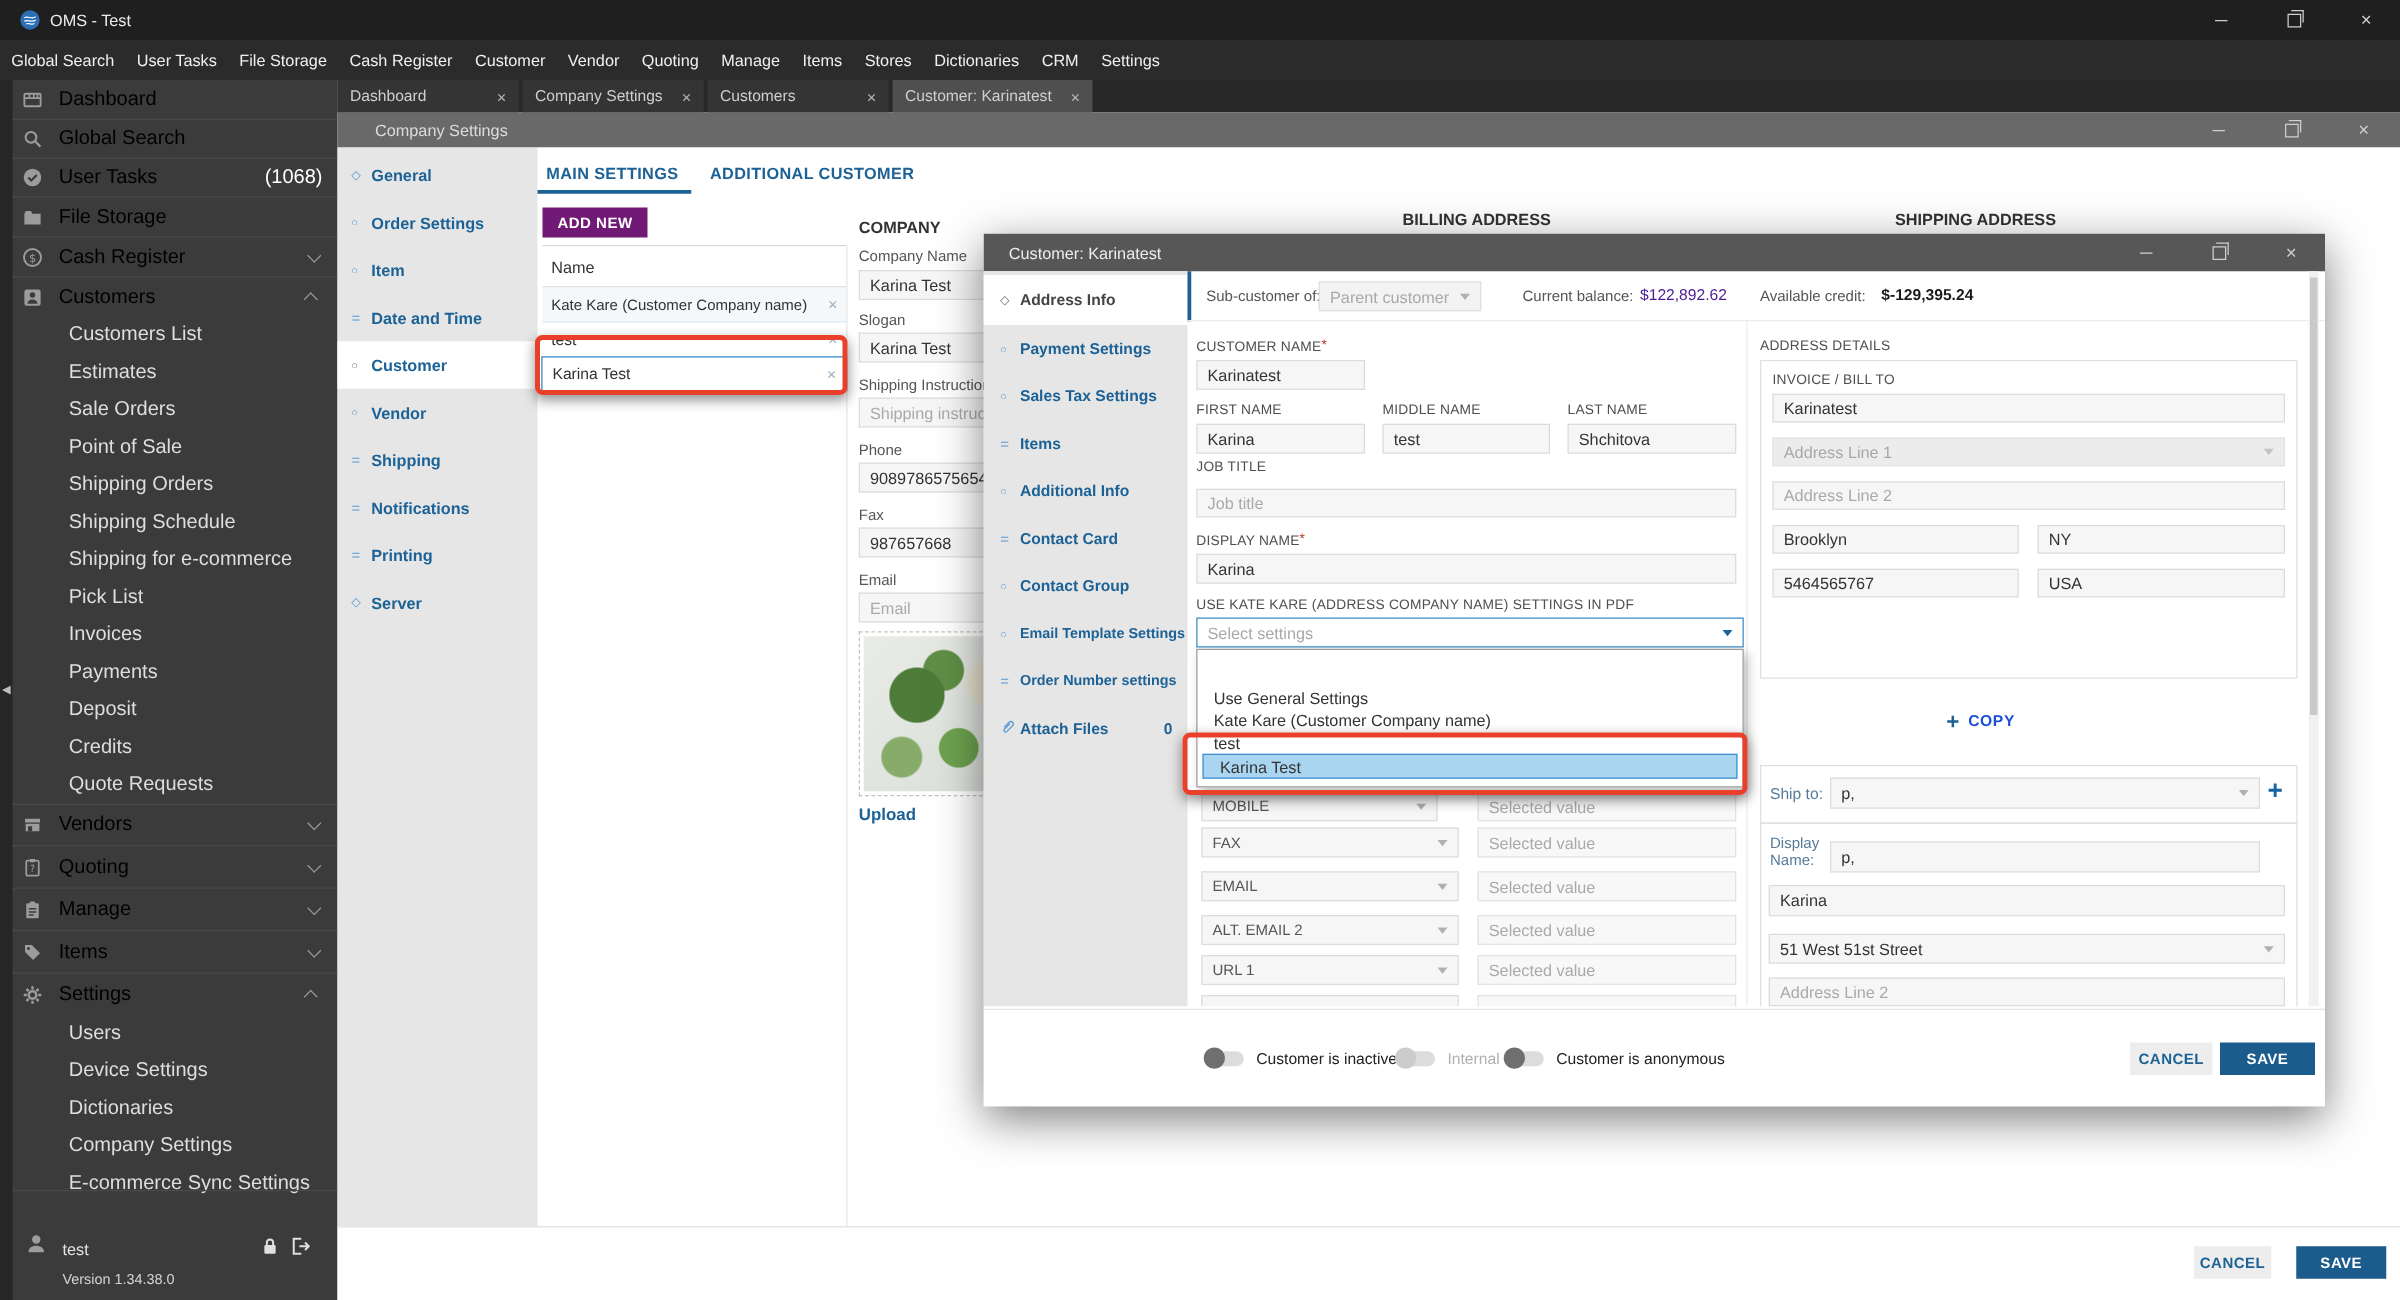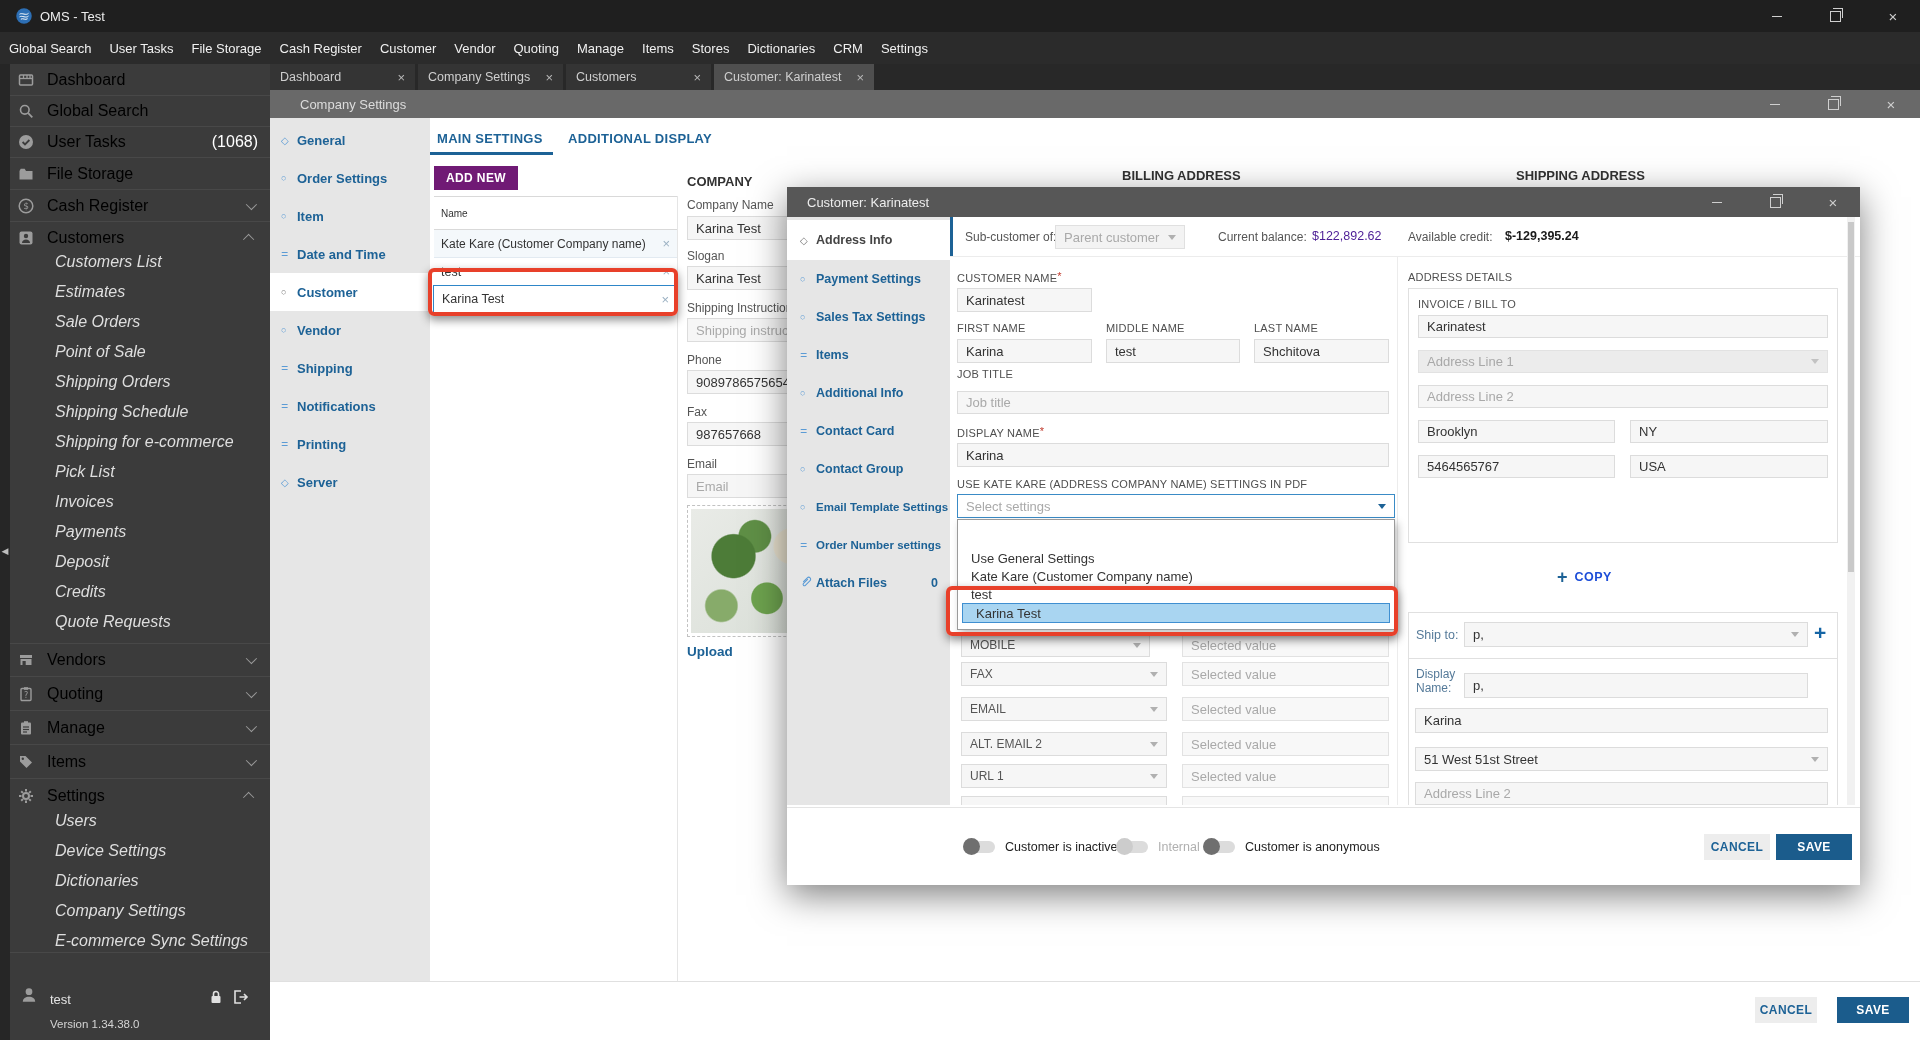"ADDITIONAL DISPLAY" div.a { text: DISPLAY -> CUSTOMER }
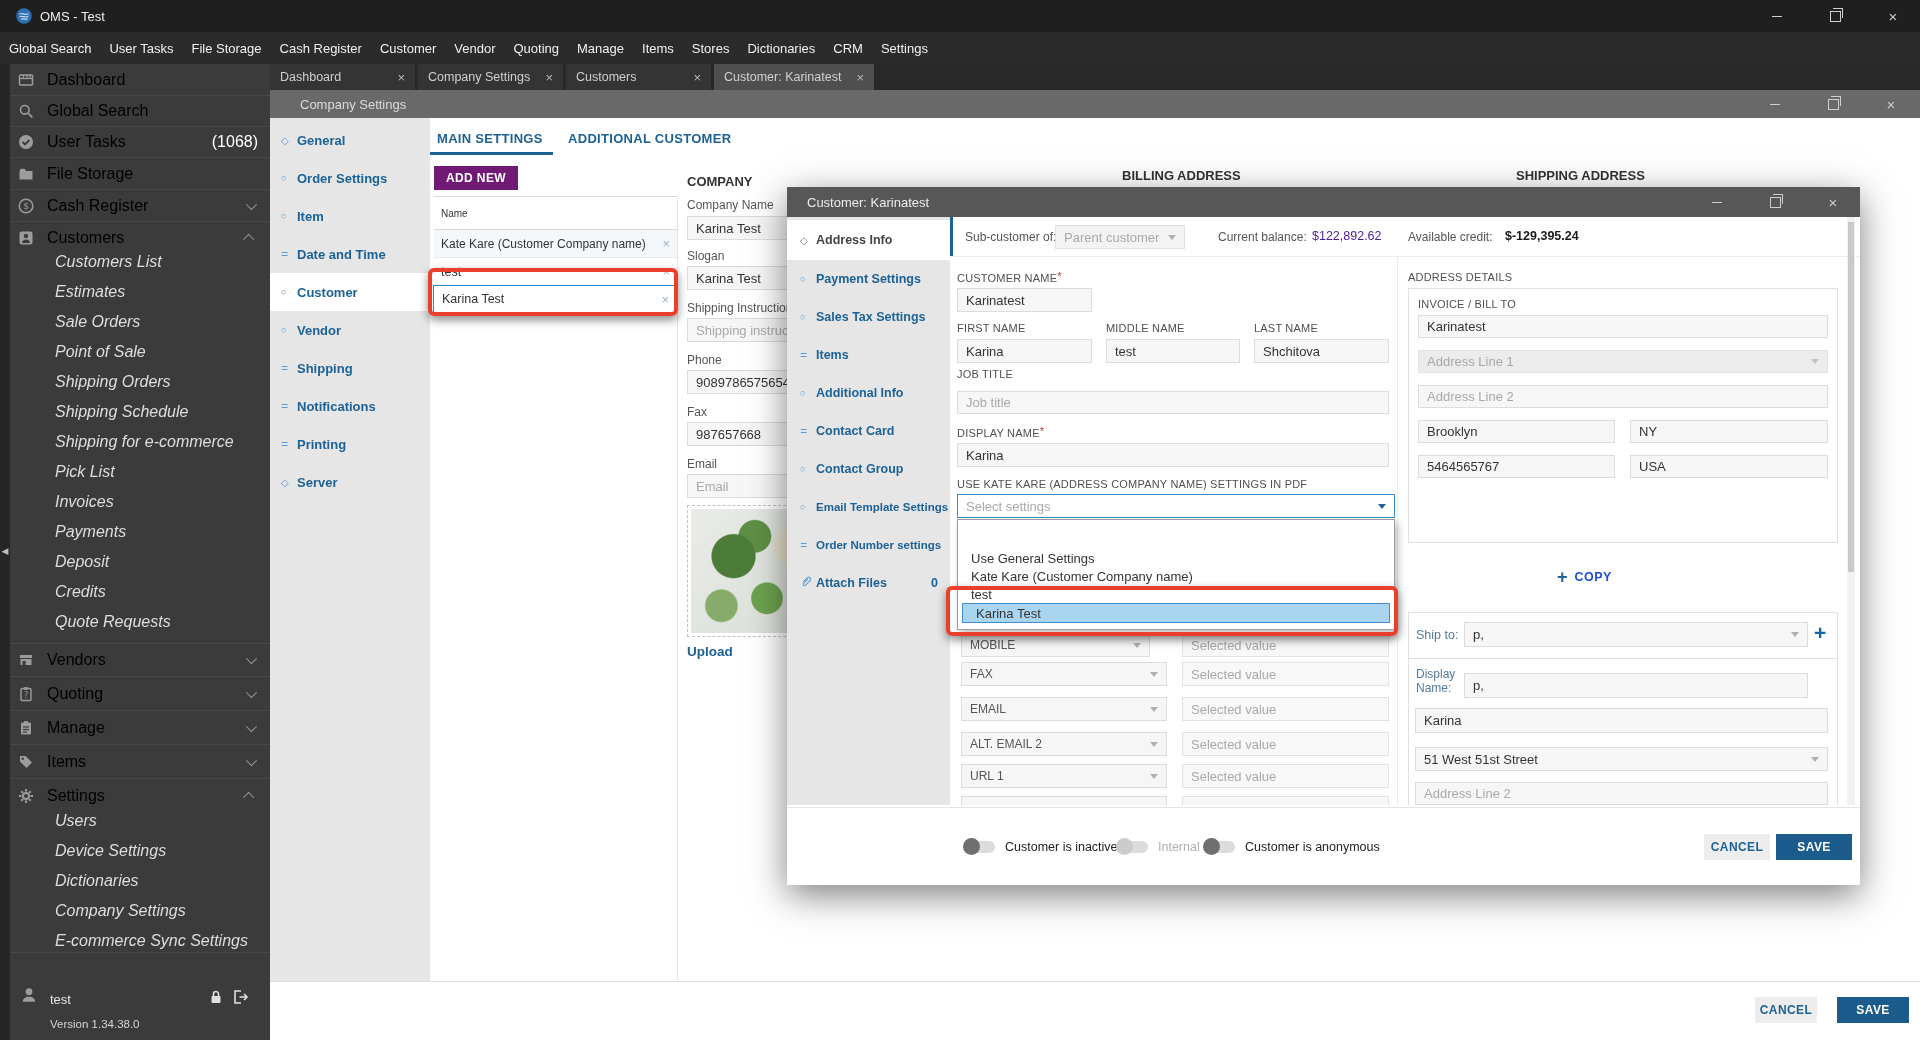"Name" div.a { font-size: 10px -> 13px }
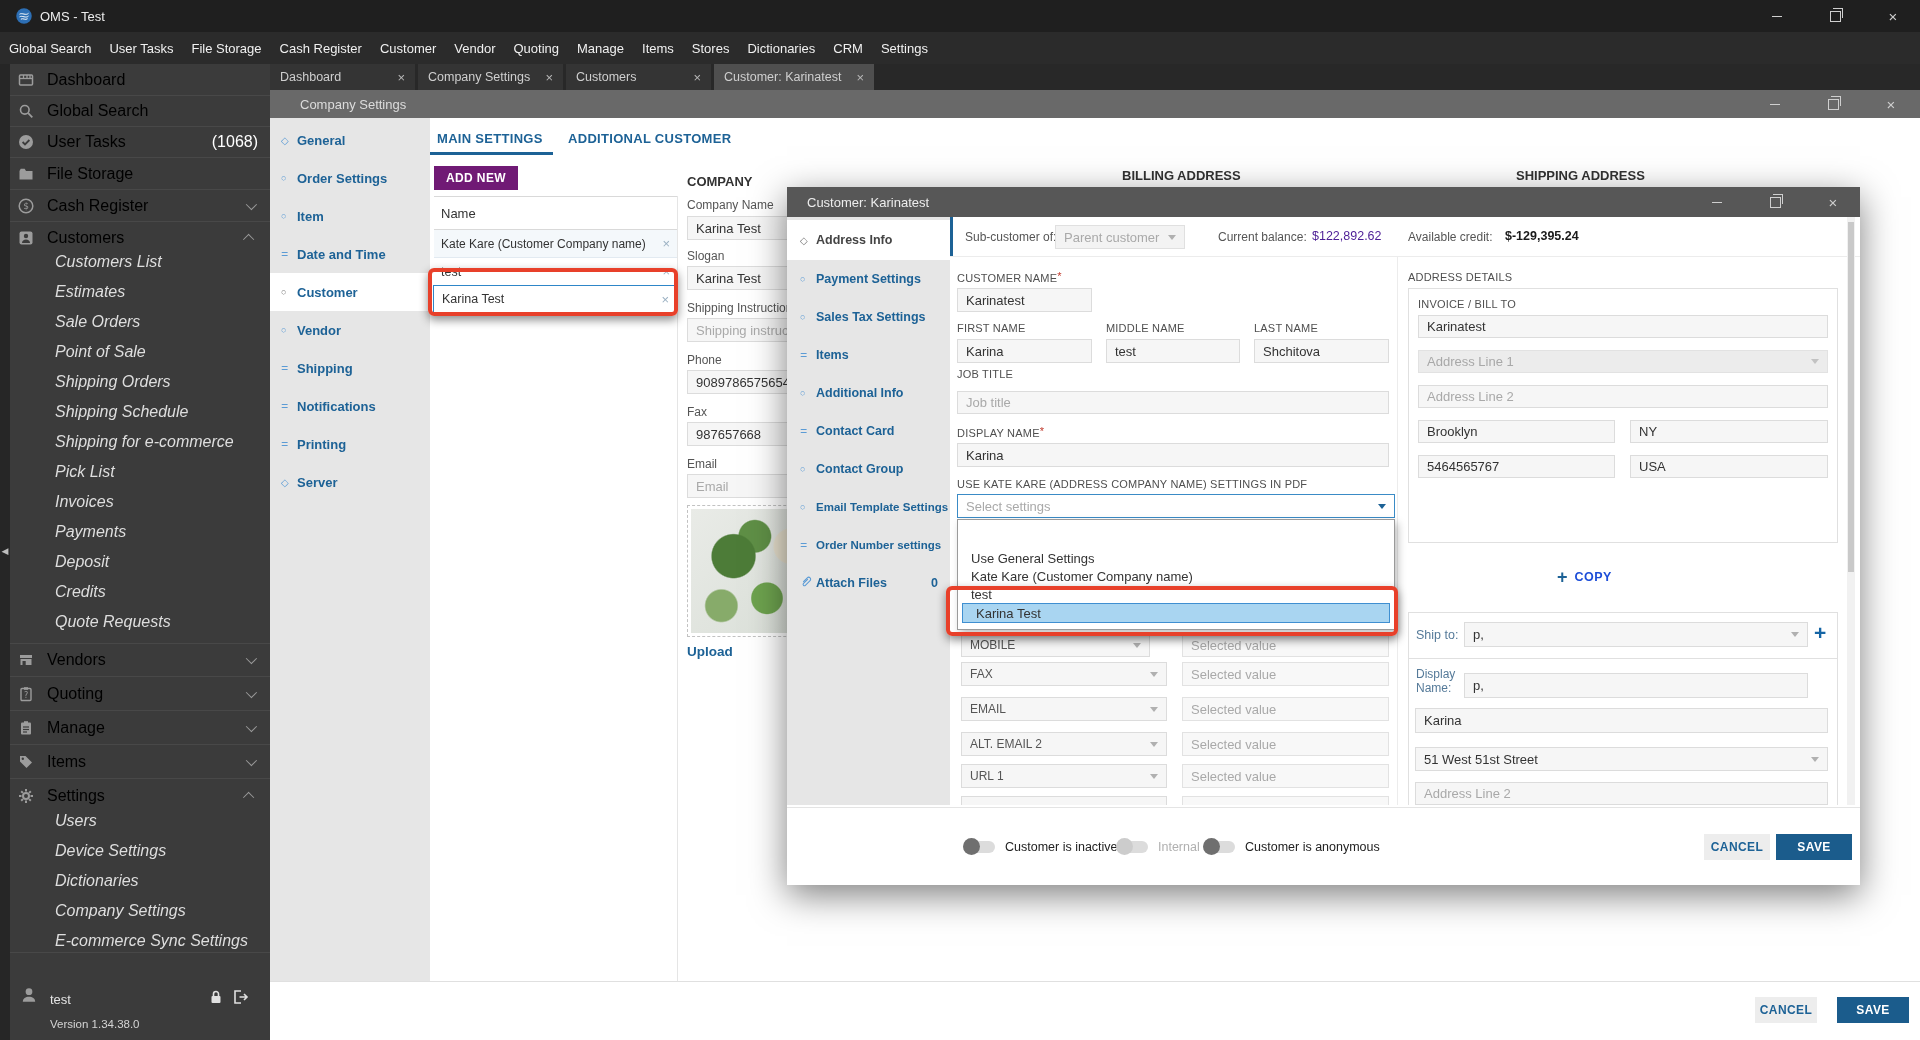"Customers List" .ss { align-items: none -> center; font-style: italic -> none }
